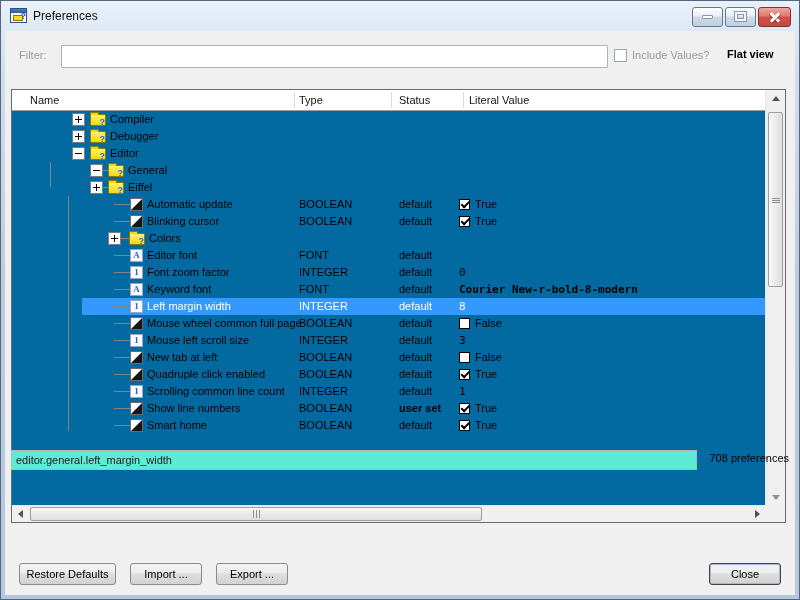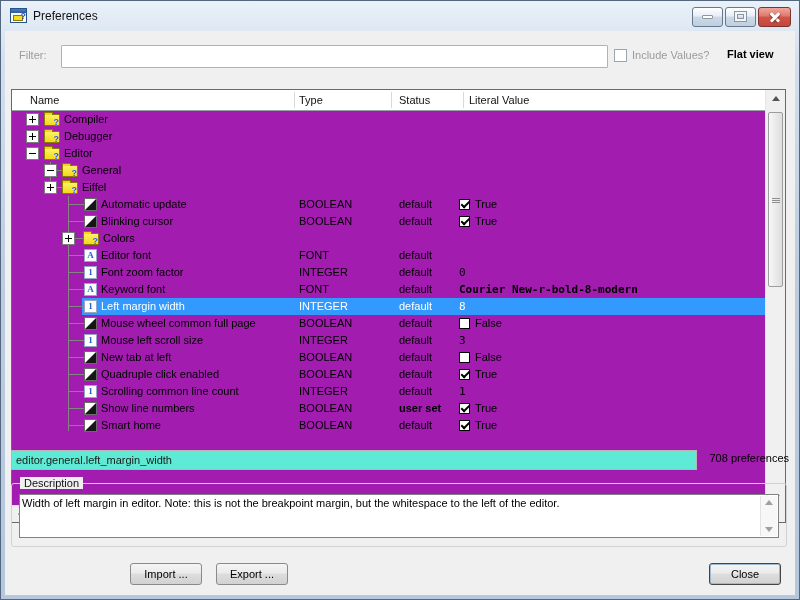"Name" .panel { background: #a21caf -> #0369a1 }
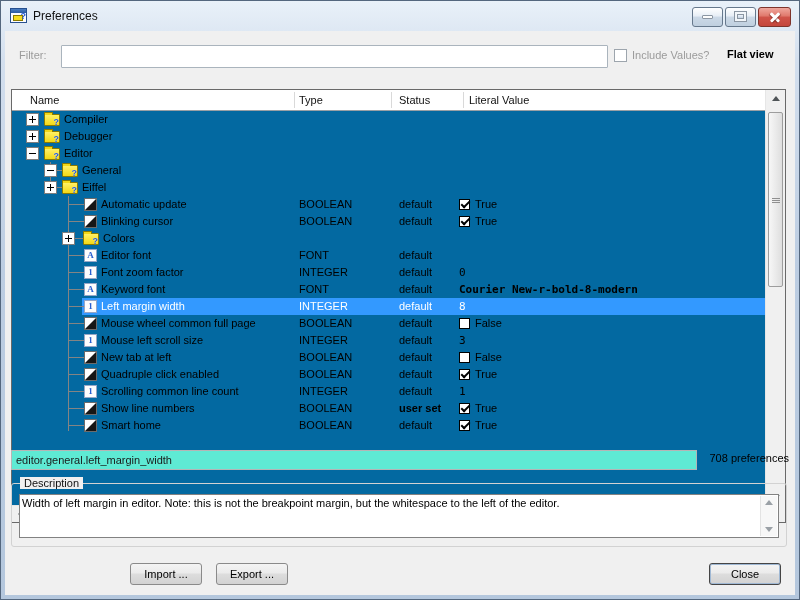"Compiler" .row .name { margin-left: none -> 46px }
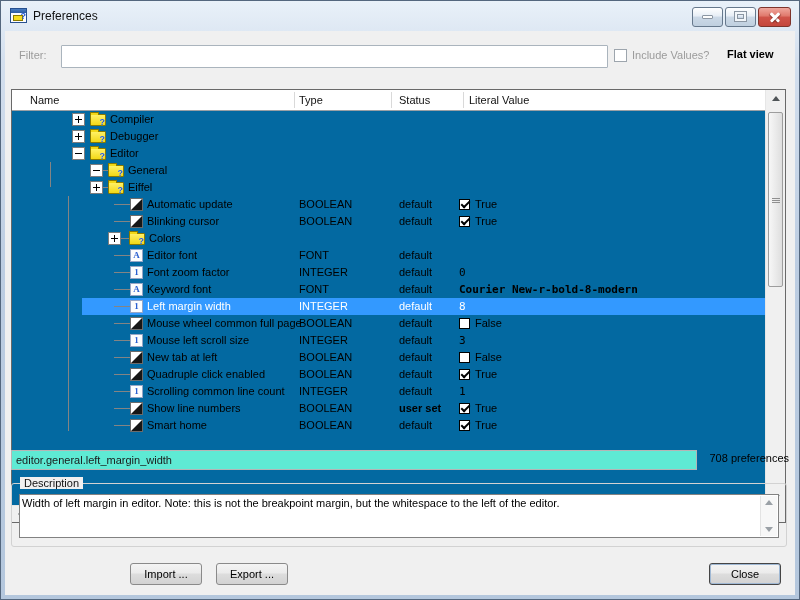"Description" div.group { html: <div> <span>Description</span> <div> <div>Width of left margin in editor. Note: this is not the breakpoint margin, but the whitespace to the left of the editor.</div> <div> <div> <span></span> </div> <div> <span></span> </div> </div> </div> </div> -> none }
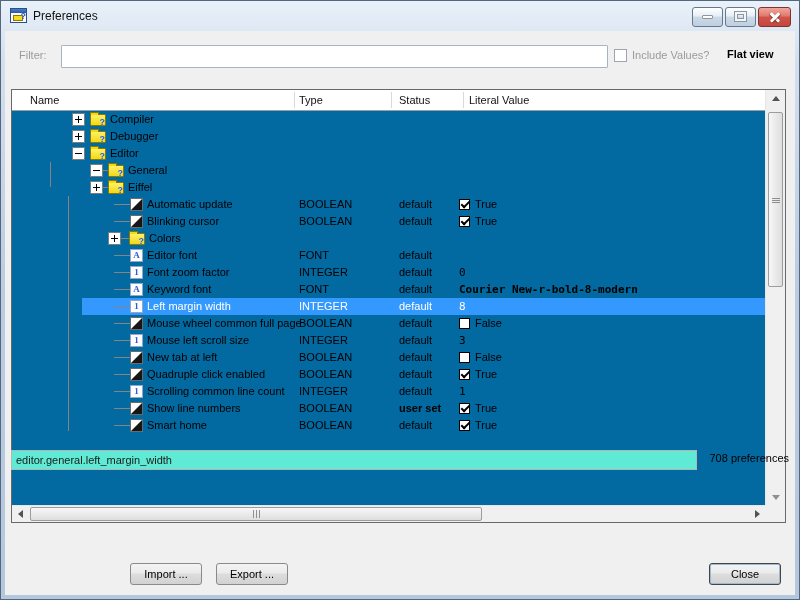"Restore Defaults" div.btn { html: none -> <div>Restore Defaults</div> }
